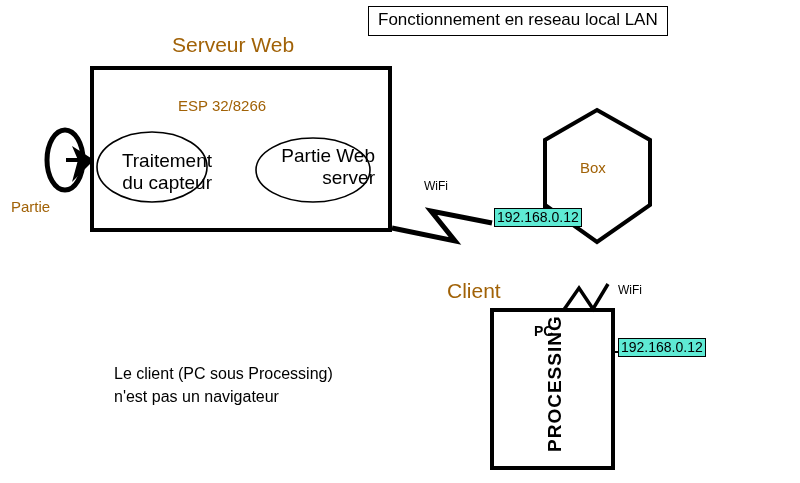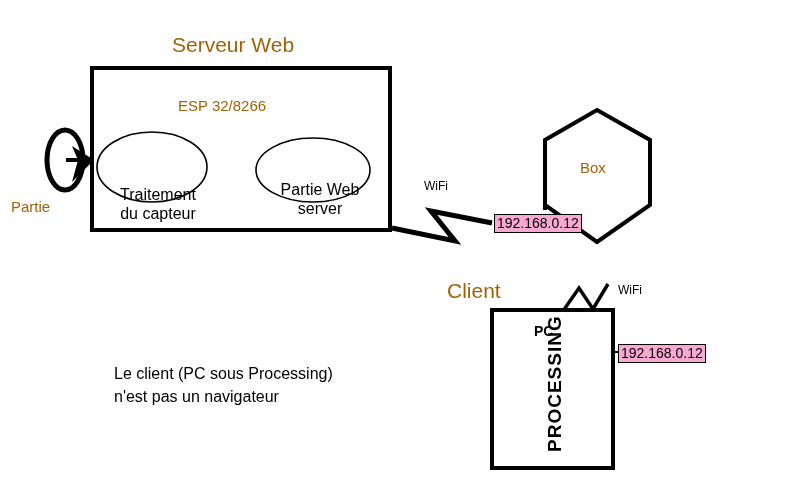"Fonctionnement en reseau local LAN" div.title-box { html: none -> <div> <span>Fonctionnement en reseau local LAN</span> </div> }
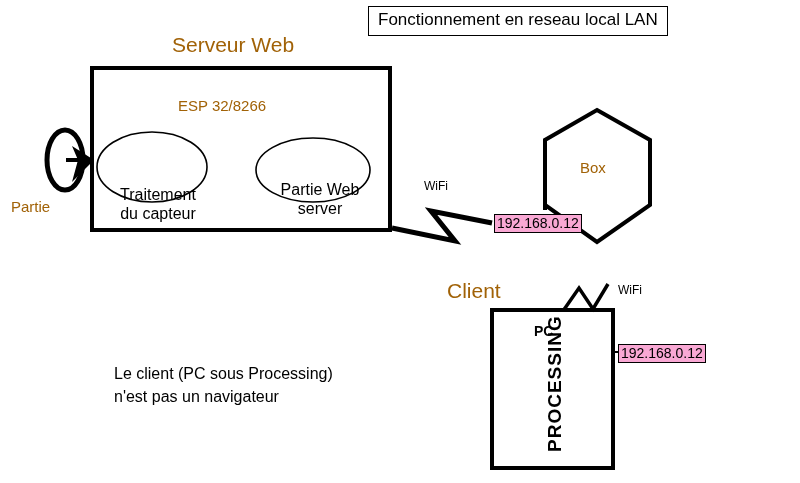"Traitement" .ellipse-text { font-size: 16px -> 19px; margin-top: 36px -> none; text-align: center -> right }
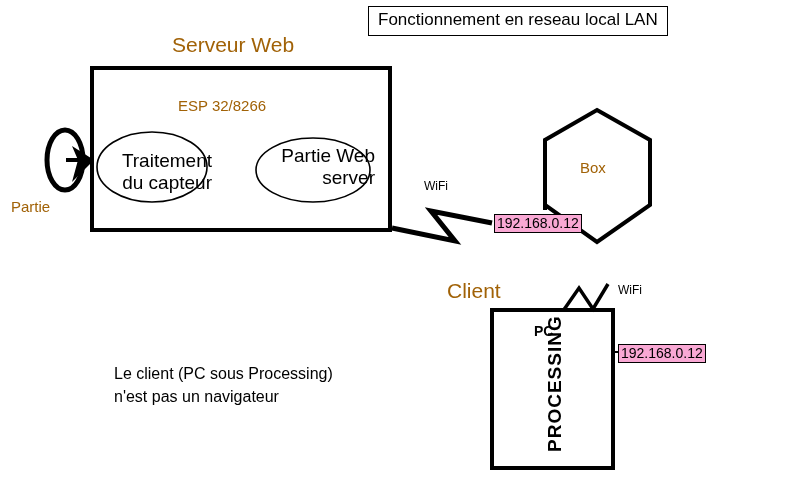"192.168.0.12" .ip-box { background: #f9a8d4 -> #5eead4; margin-top: 6px -> none }
